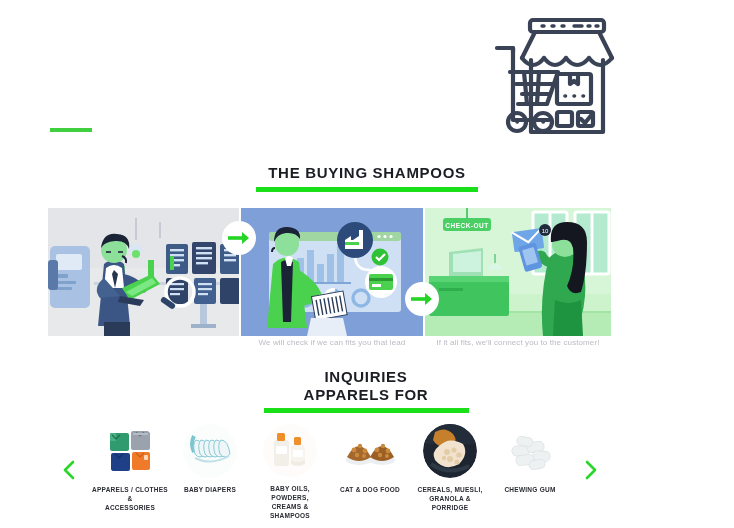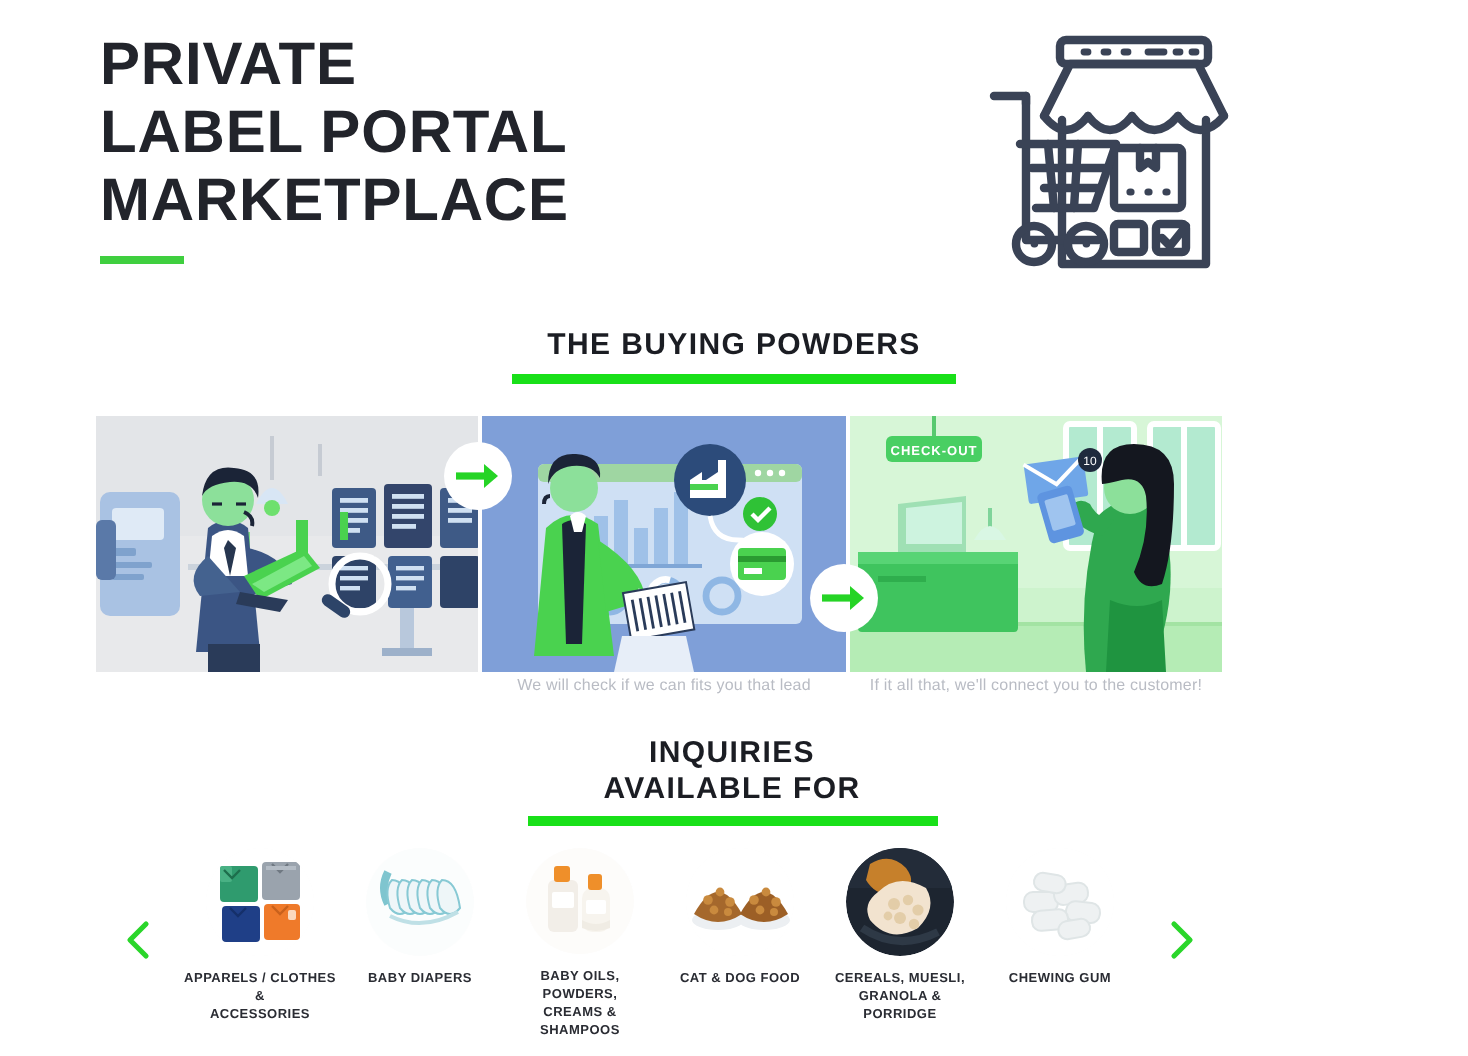"PRIVATE" div.hero-title { html: <div>PRIVATE LABEL PORTAL MARKETPLACE</div> -> none }
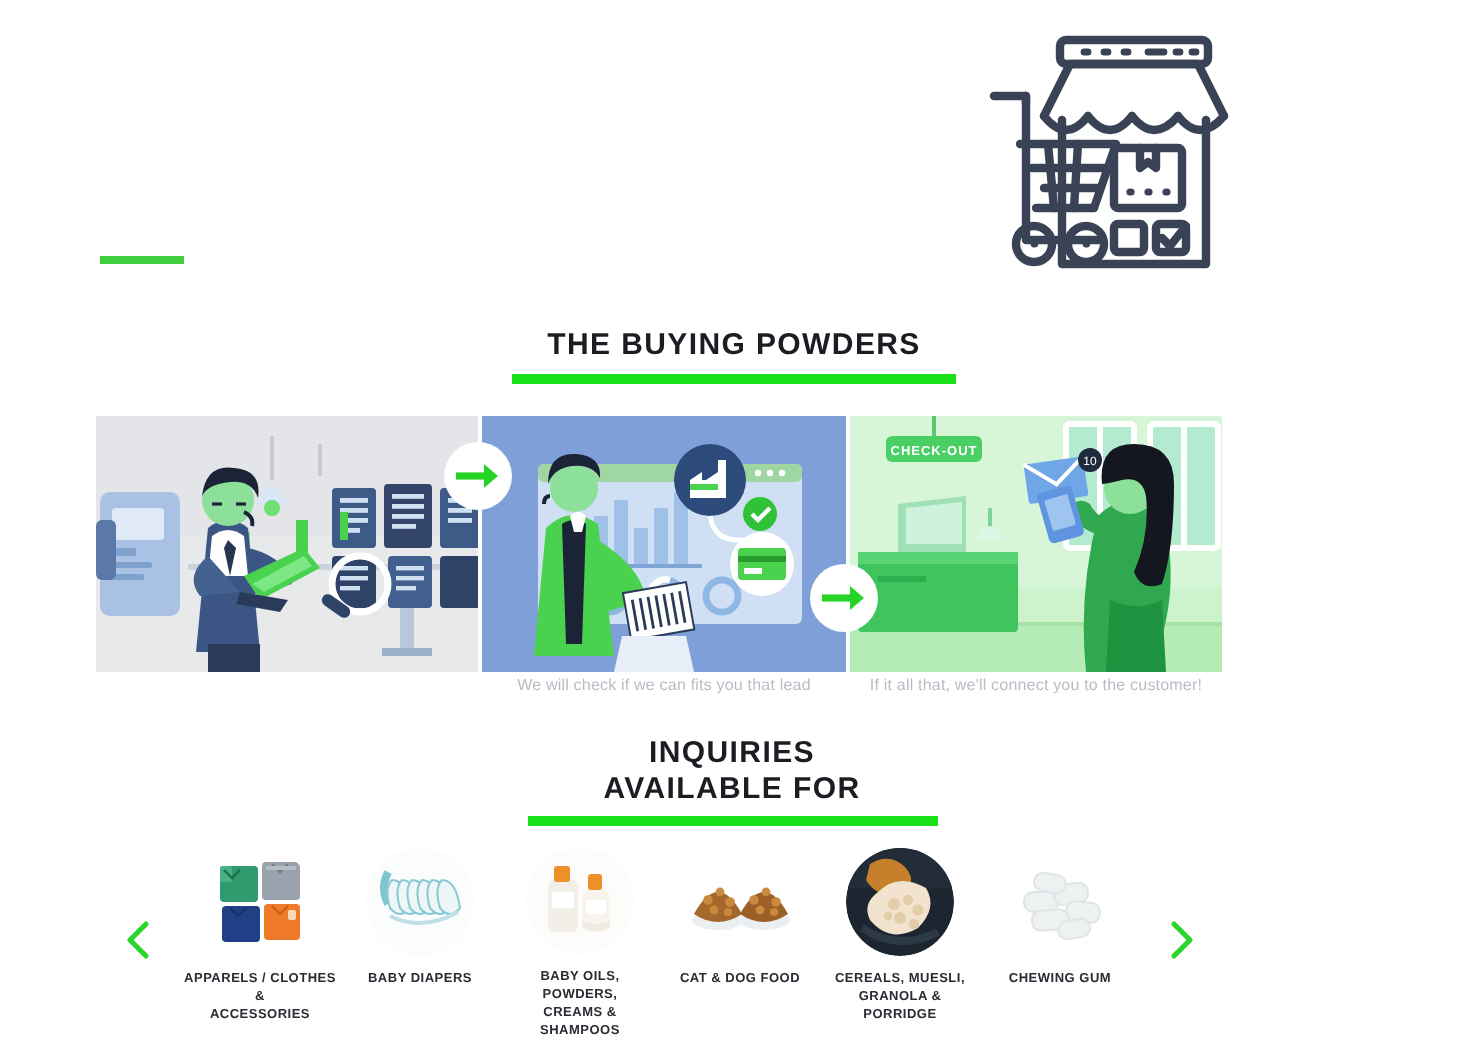"THE BUYING POWDERS" div.txt { text: POWDERS -> SHAMPOOS }
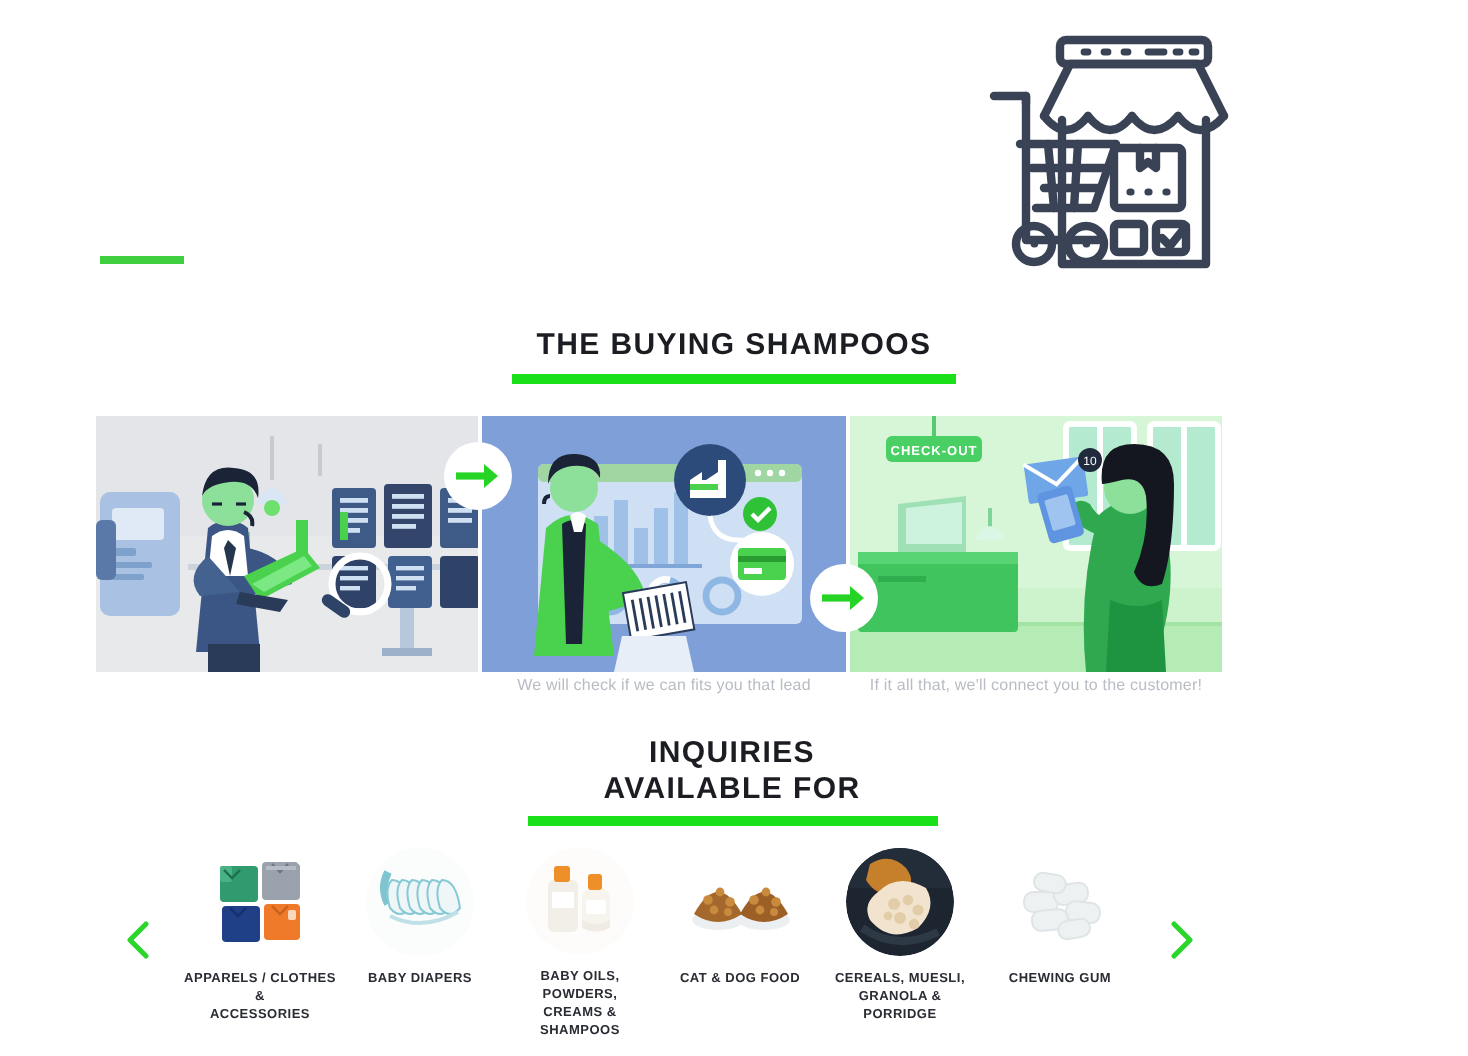"If it all that, we'll" div.cap { text: that -> fits }
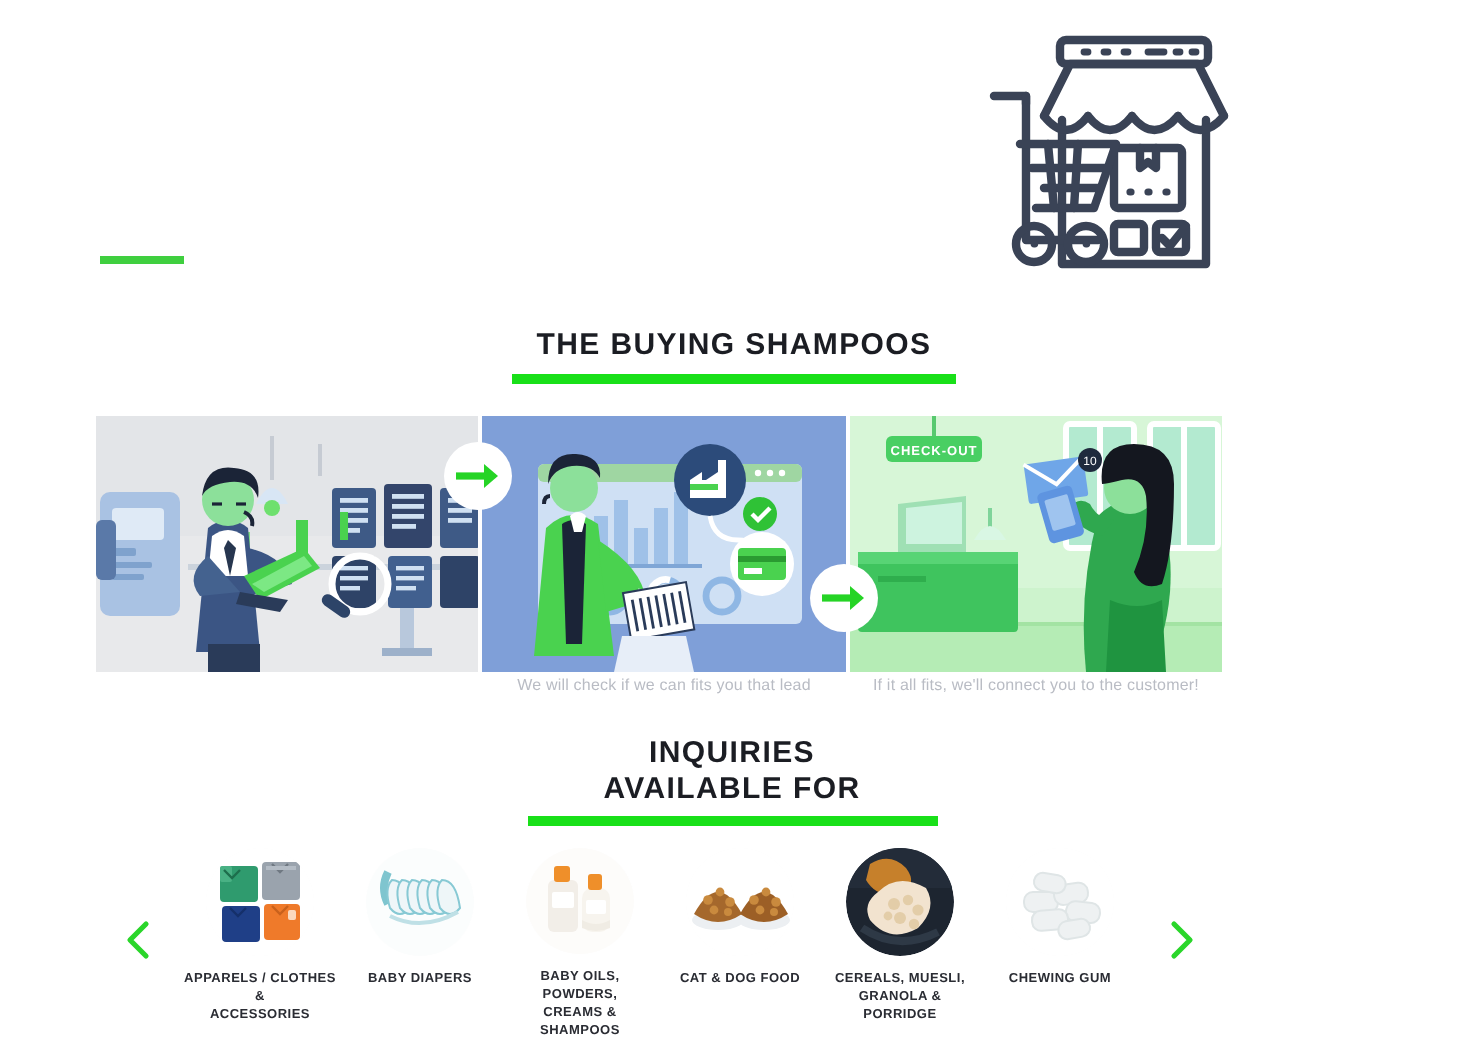"INQUIRIES" div.txt { text: AVAILABLE -> APPARELS }
